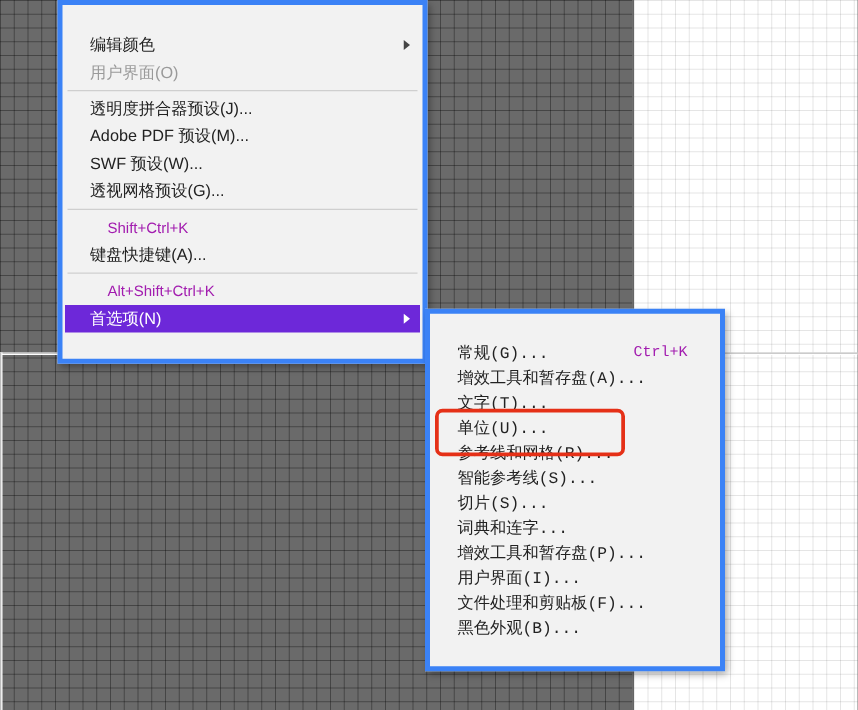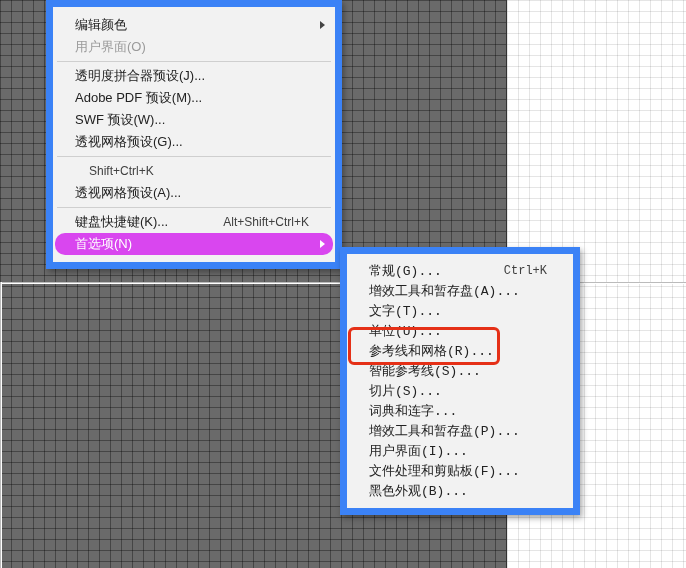"编辑颜色" .menu { border: 7px solid #3b82f6 -> 4px solid #3b82f6; padding: 7px 2px -> 21px 2px }
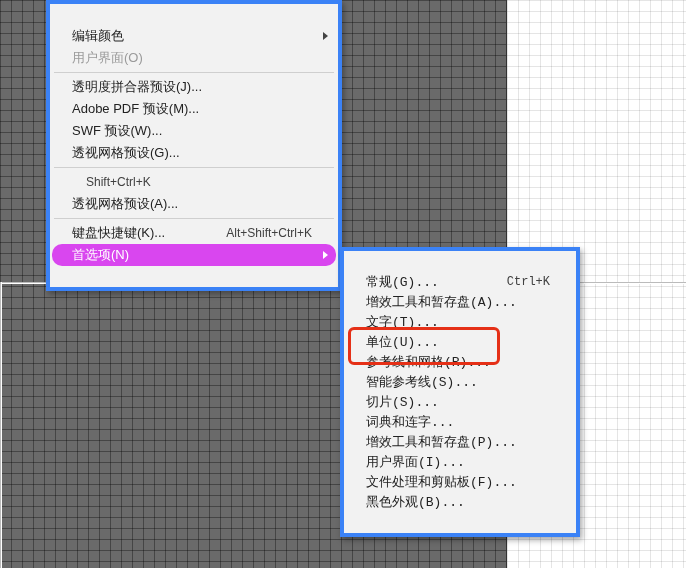"Shift+Ctrl+K" .mi .accel { color: #404040 -> #a21caf }
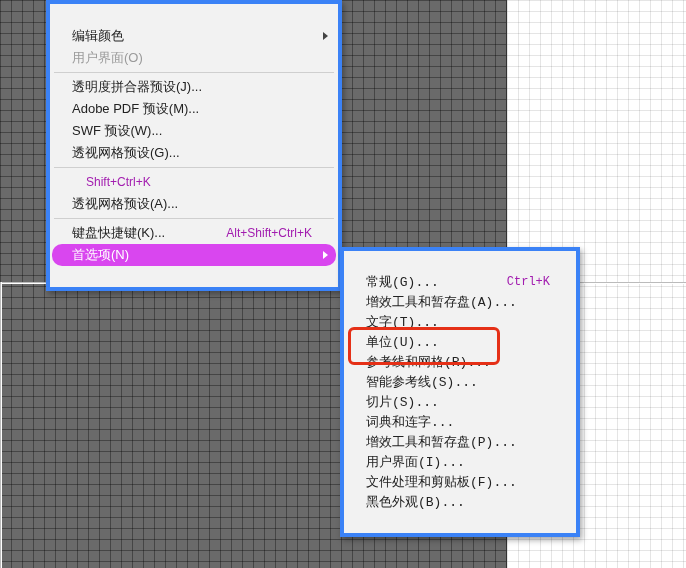"透视网格预设(A)..." span.lbl { text: 透视网格预设 -> 键盘快捷键 }
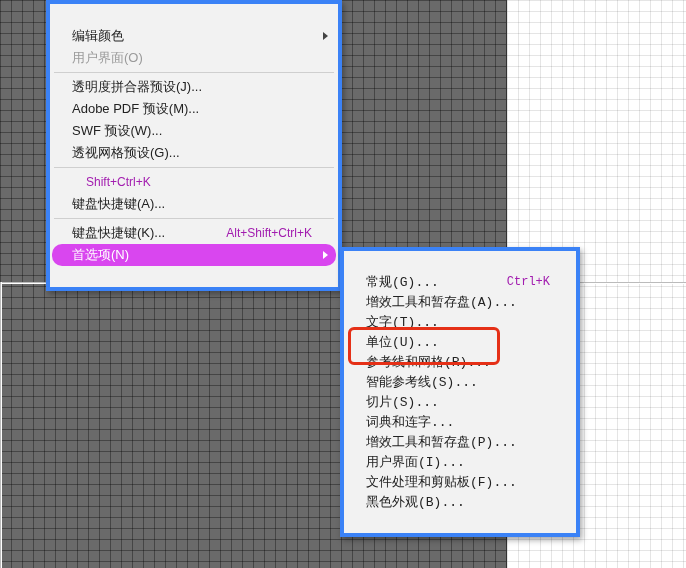"键盘快捷键(K)..." span.lbl { html: <span>键盘快捷键(K)...</span> -> none }
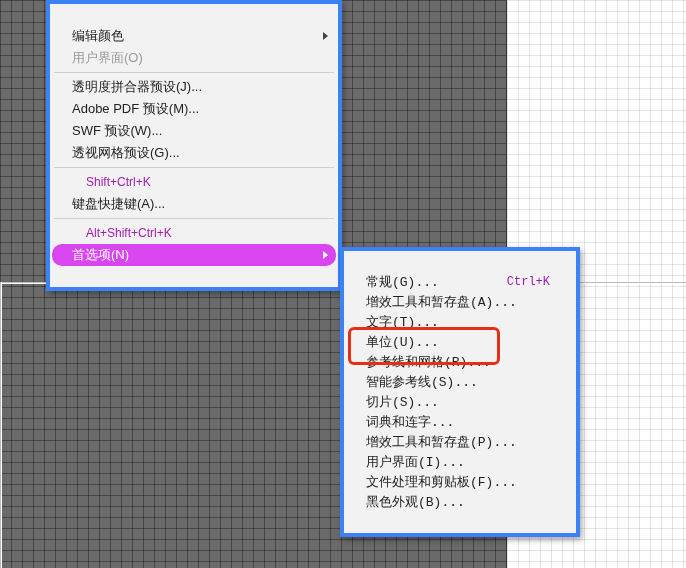"首选项(N)" .mi.highlight { background: #d946ef -> #6d28d9; border-radius: 10px -> none }
